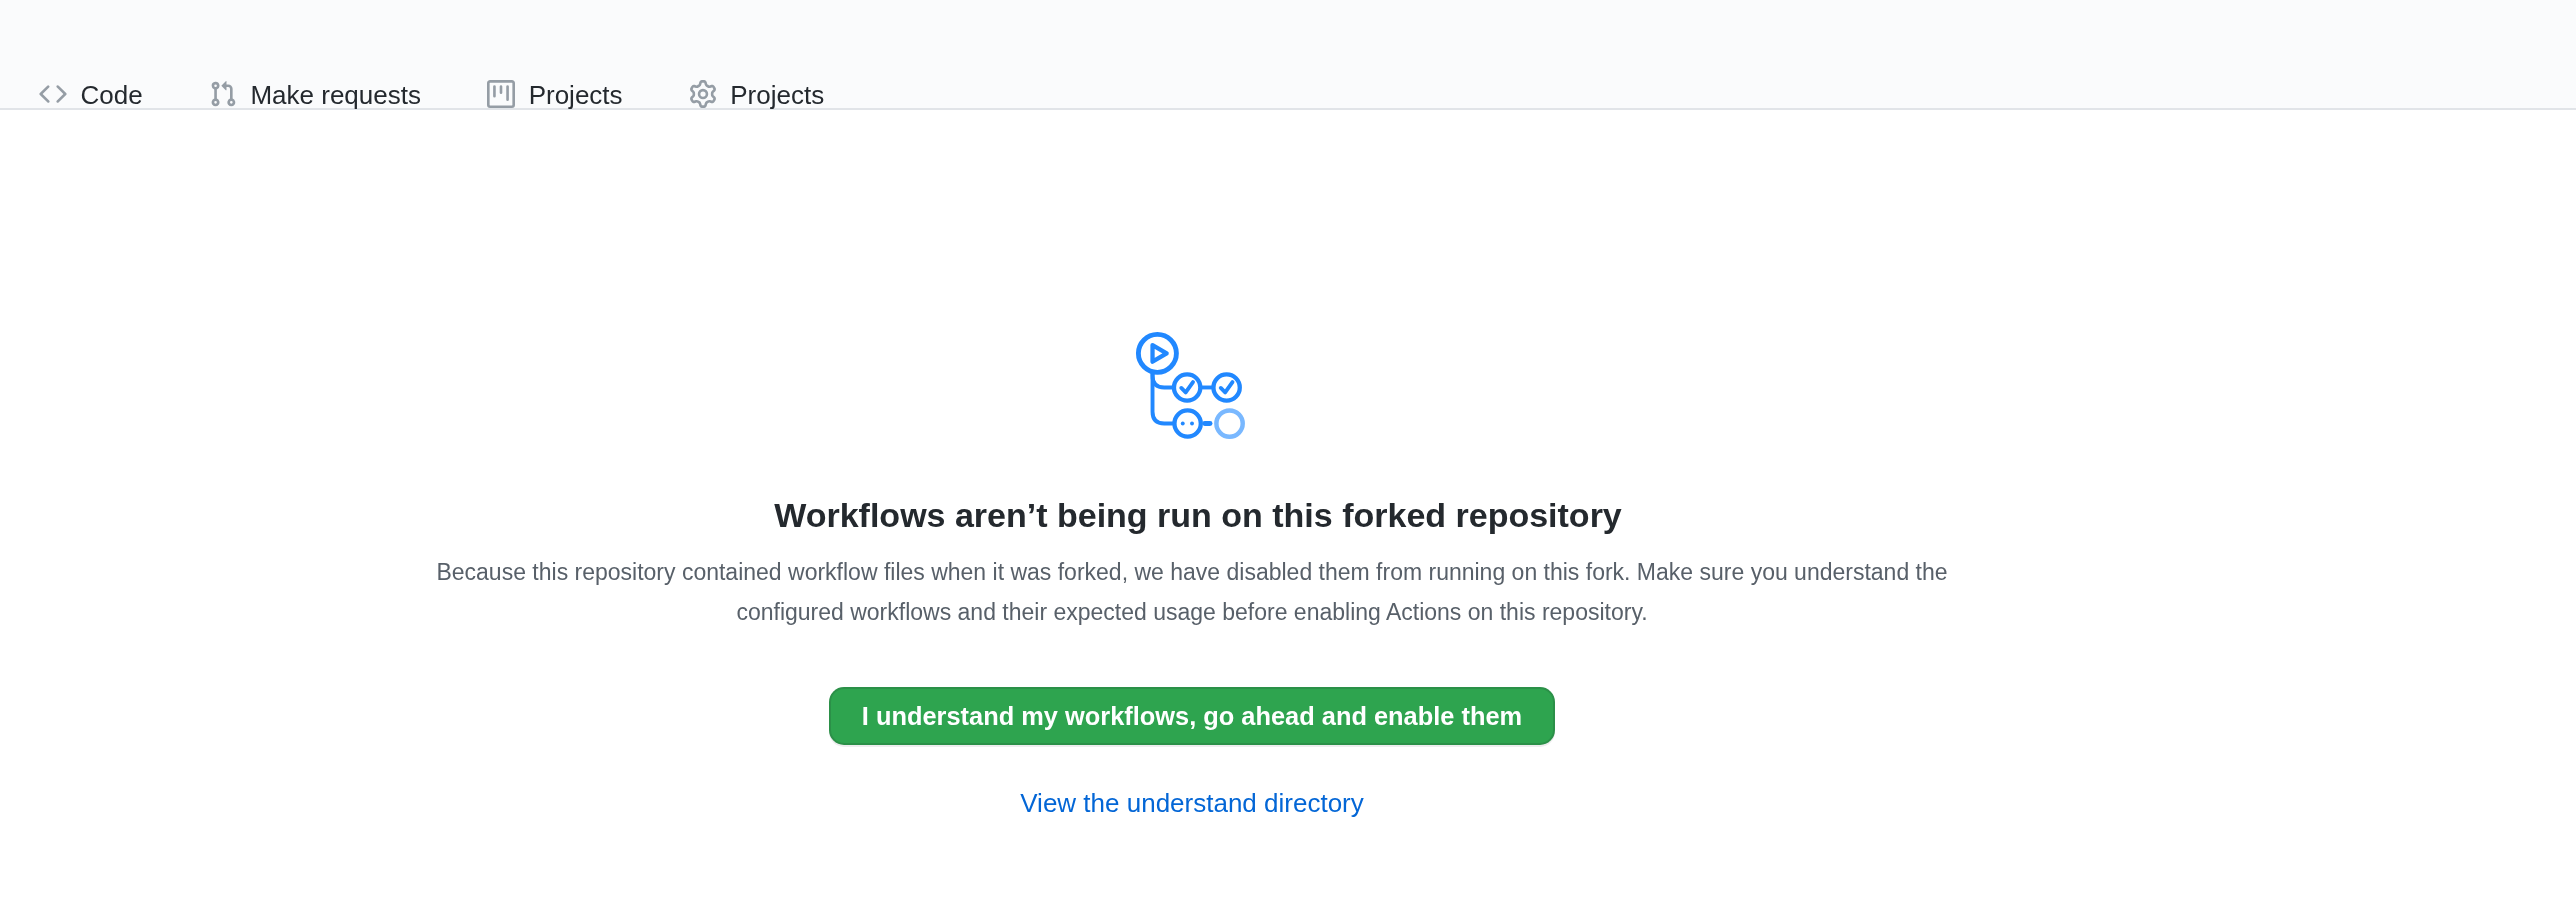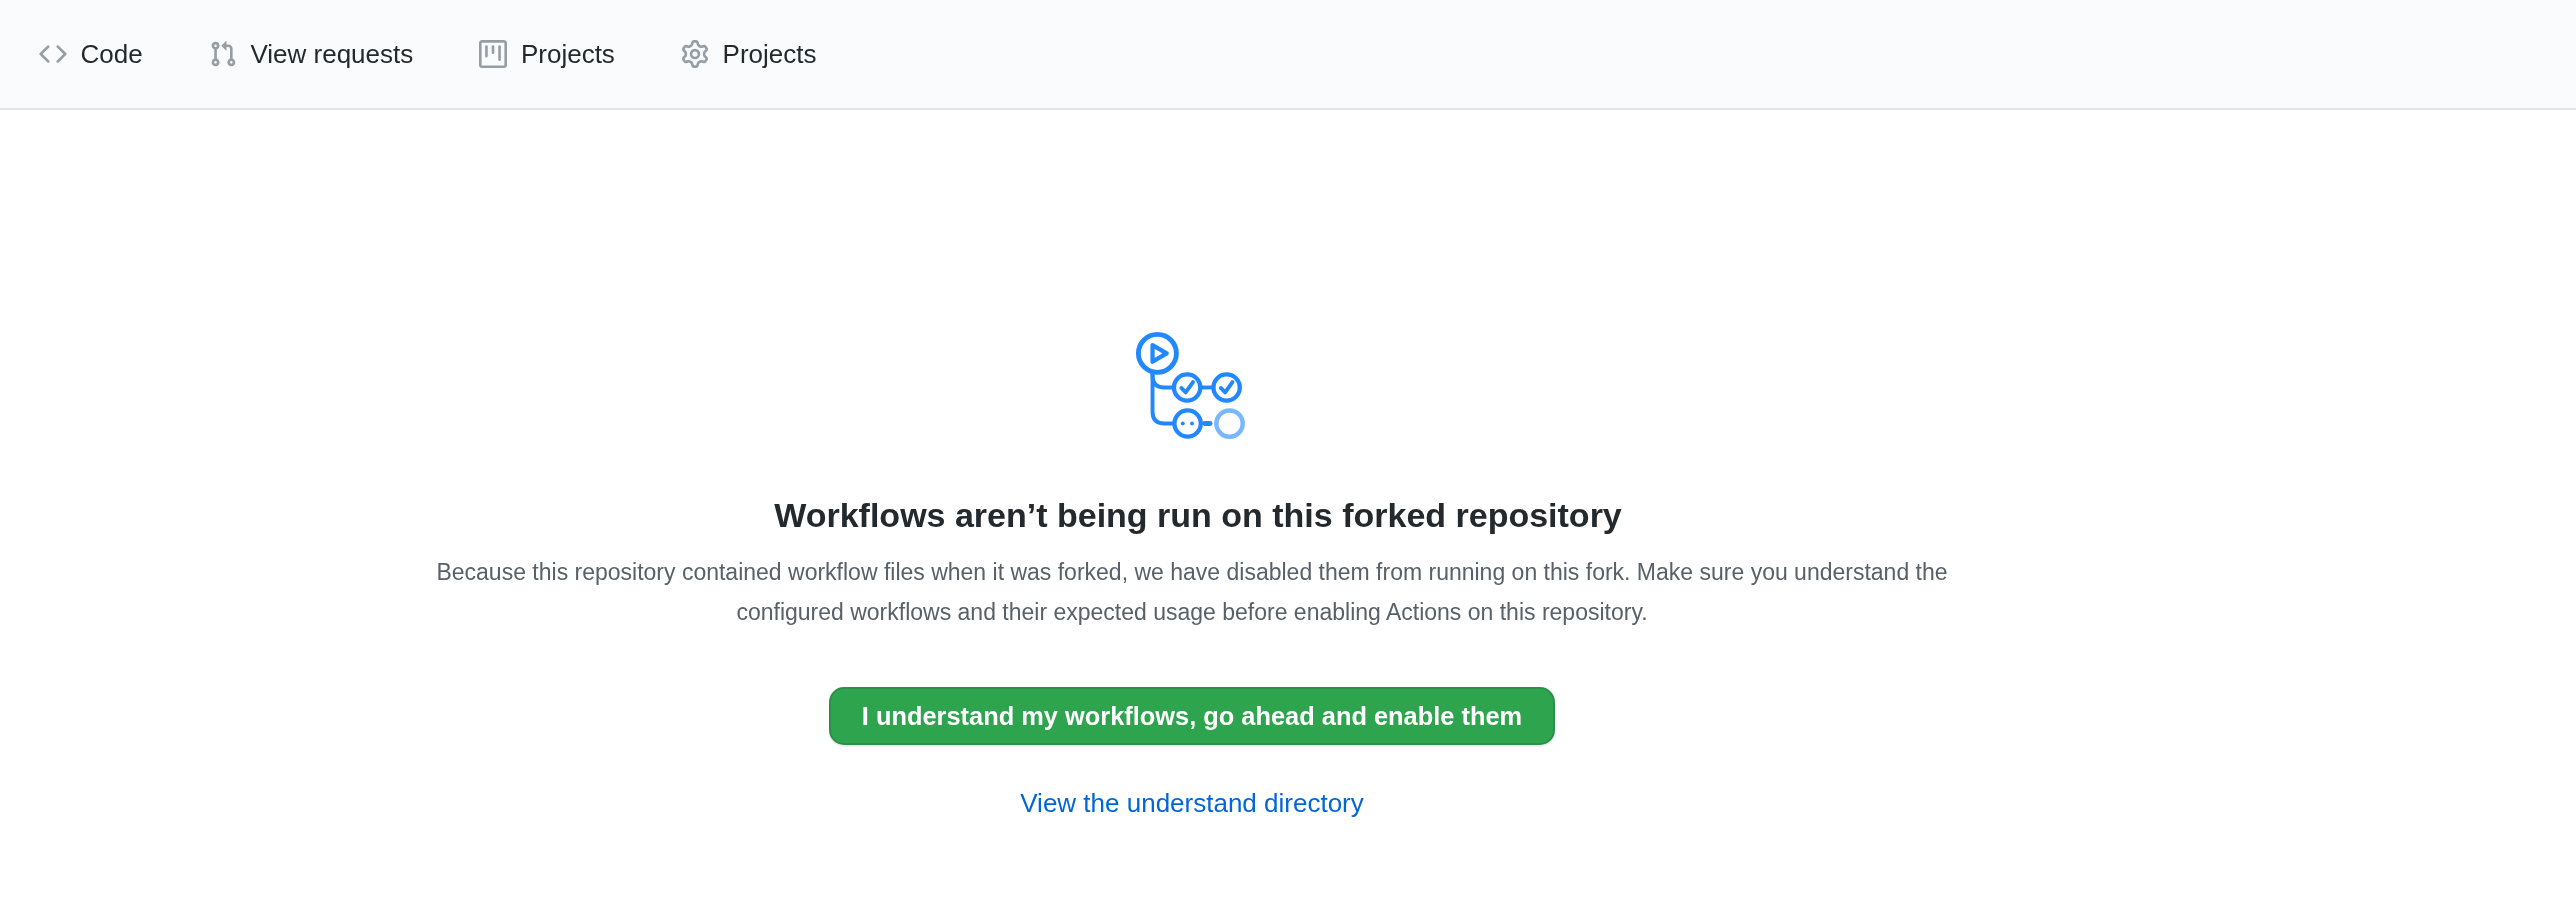"Code" .tab { align-items: center -> flex-end }
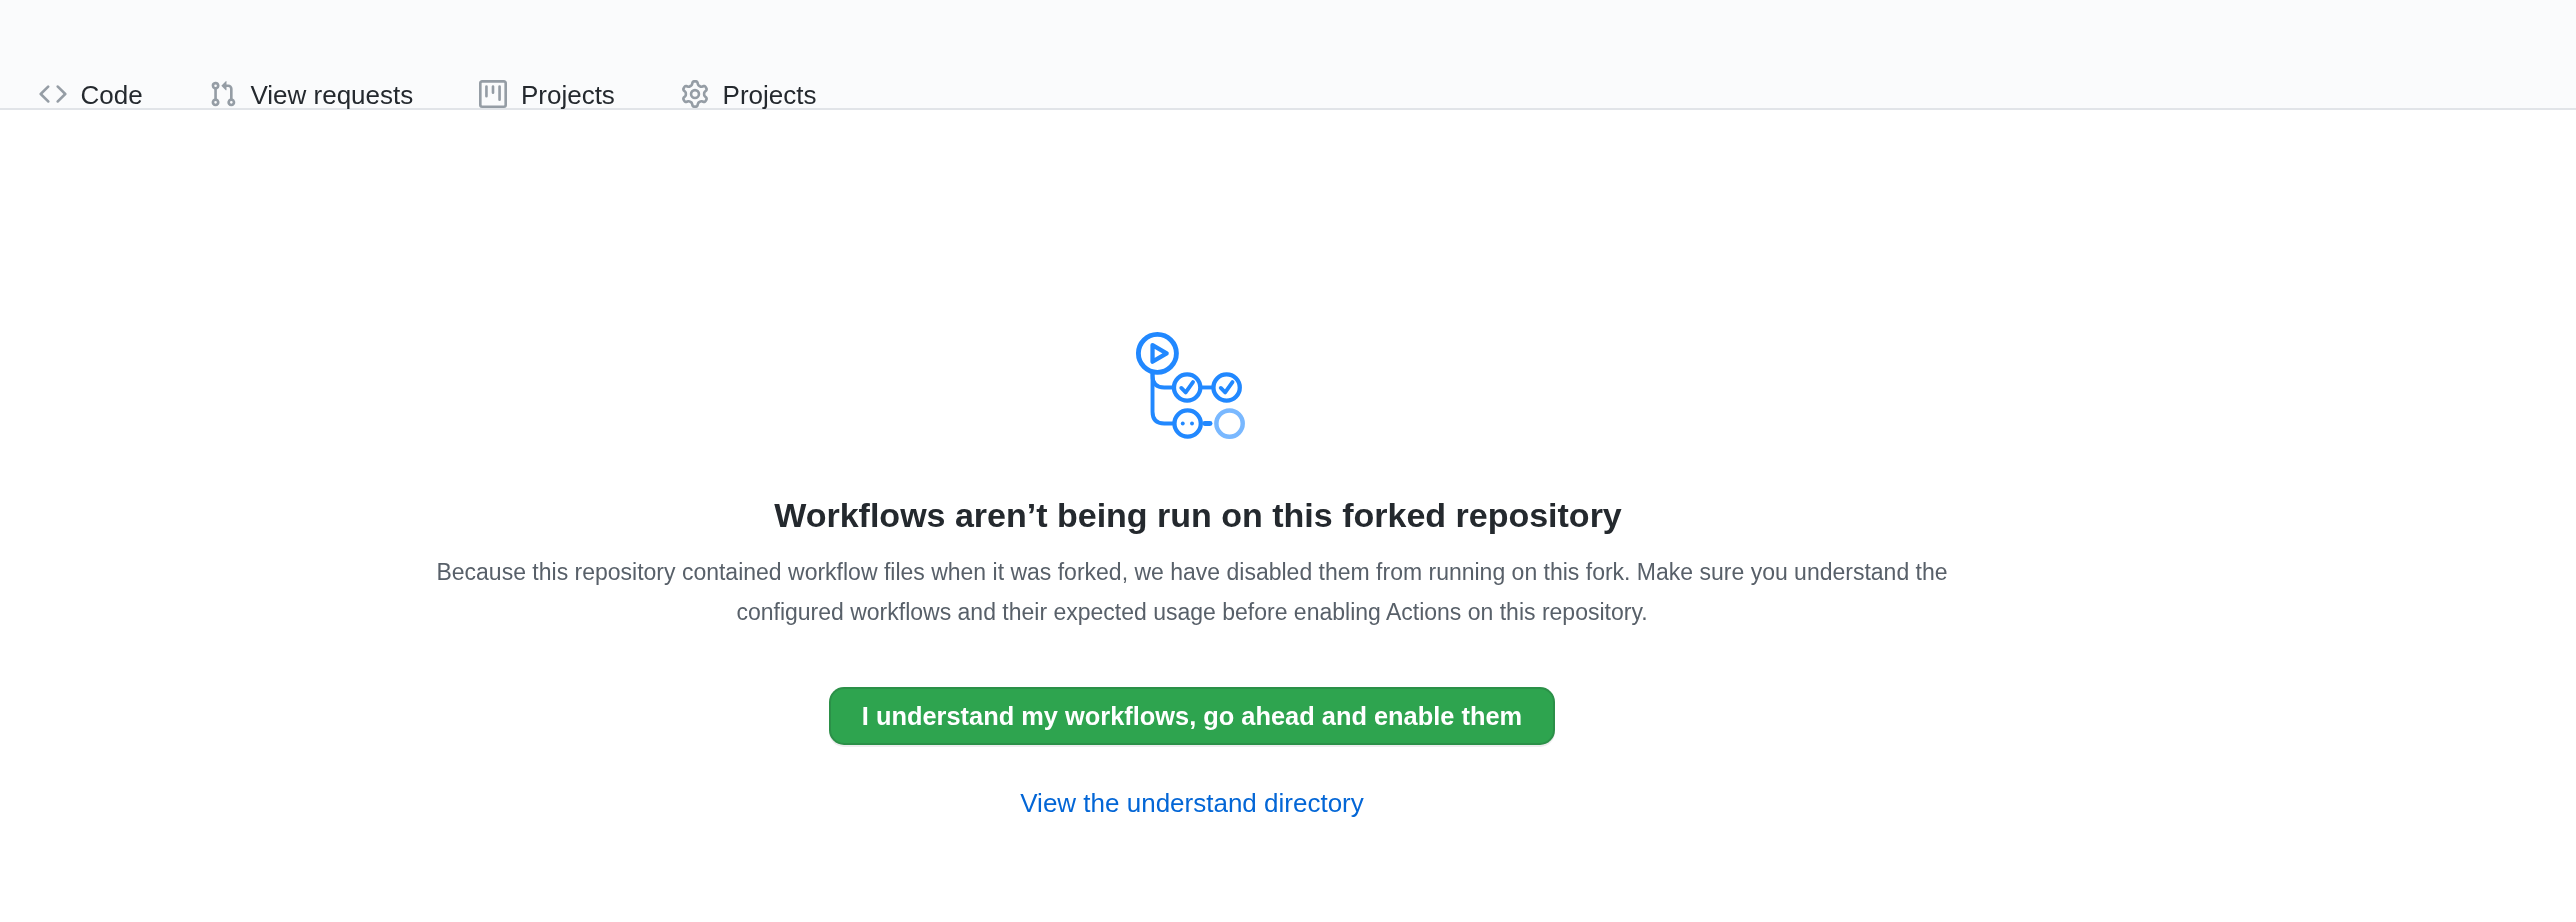"View requests" span { text: View -> Make }
